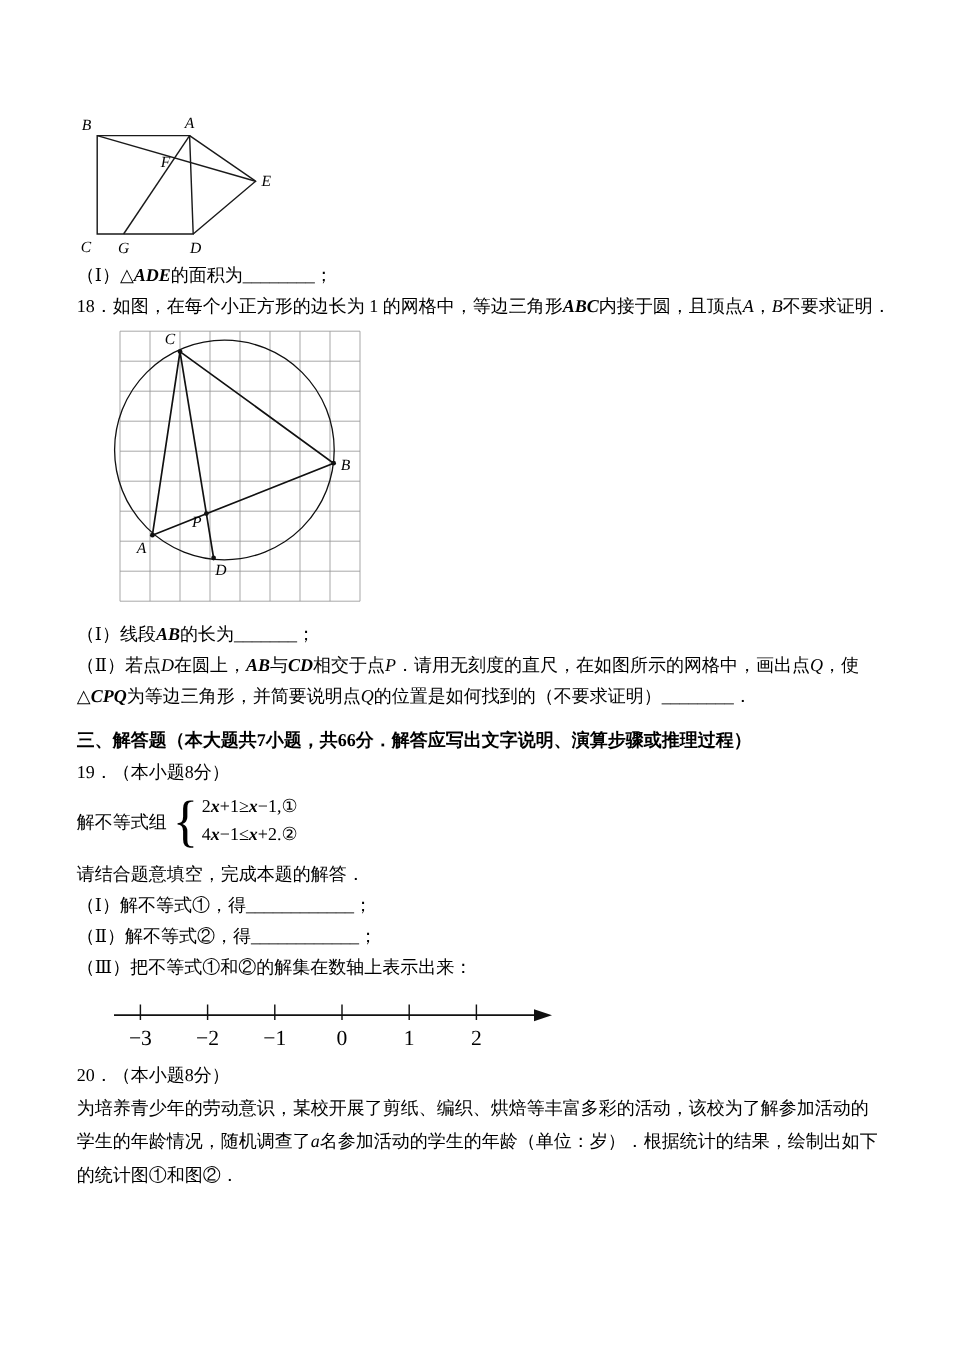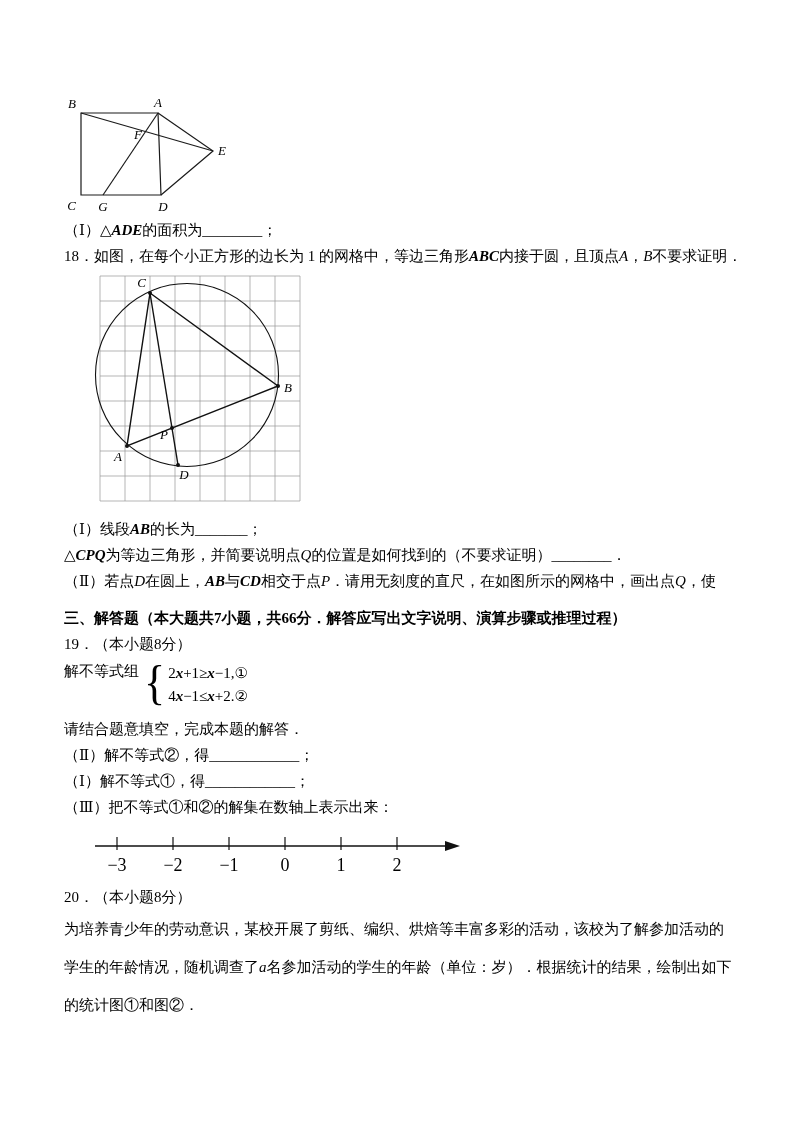"△CPQ为等边三角形，并简要说明点Q的位置是如何找到的（不要求证明）______" div.line { order: before "（Ⅱ）若点D在圆上，AB与CD相交于点P．请用无刻度的直尺，在如图所示的网格中，" -> after "（Ⅱ）若点D在圆上，AB与CD相交于点P．请用无刻度的直尺，在如图所示的网格中，" }
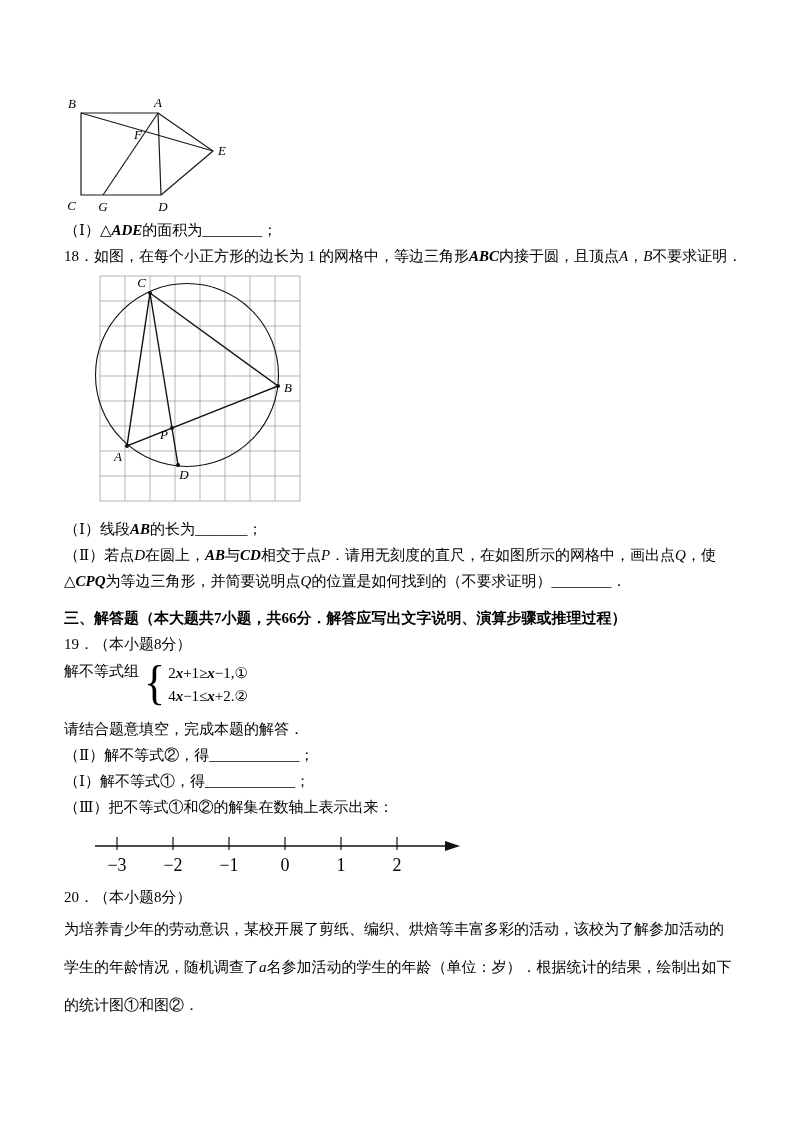"解不等式组" .system { align-items: none -> center }
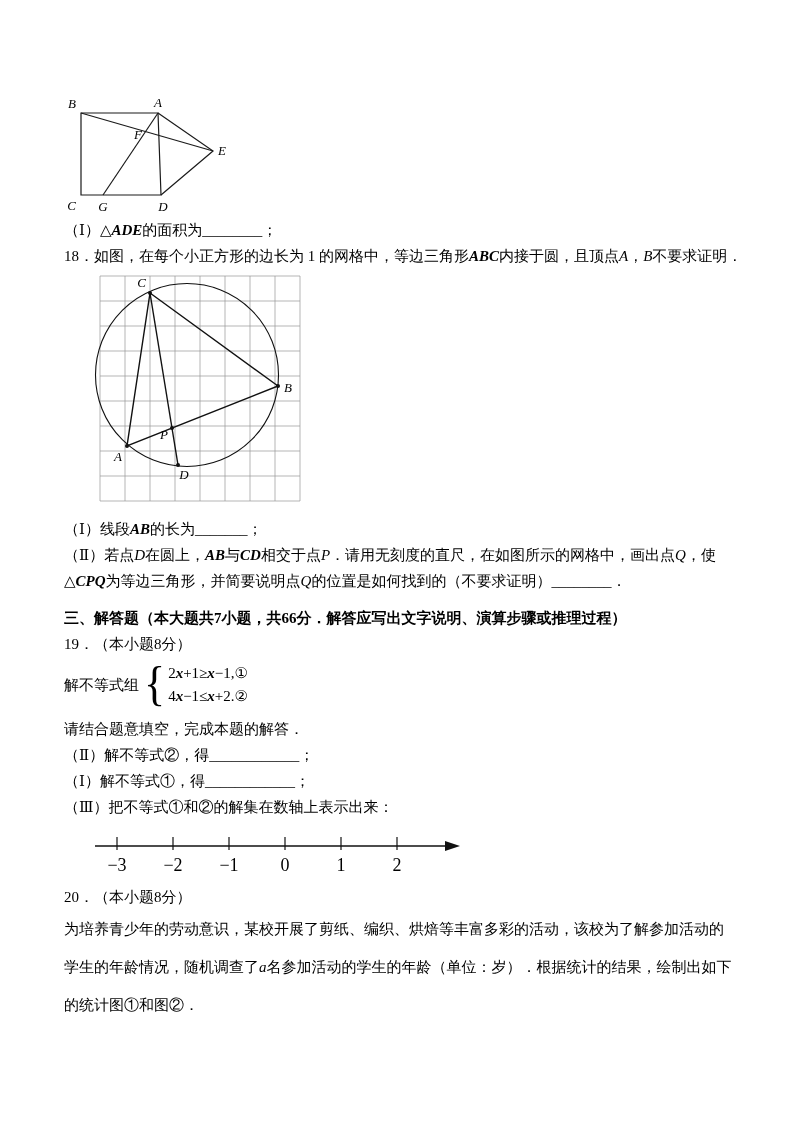"（Ⅱ）解不等式②，得____________；" div.line { order: before "（Ⅰ）解不等式①，得____________；" -> after "（Ⅰ）解不等式①，得____________；" }
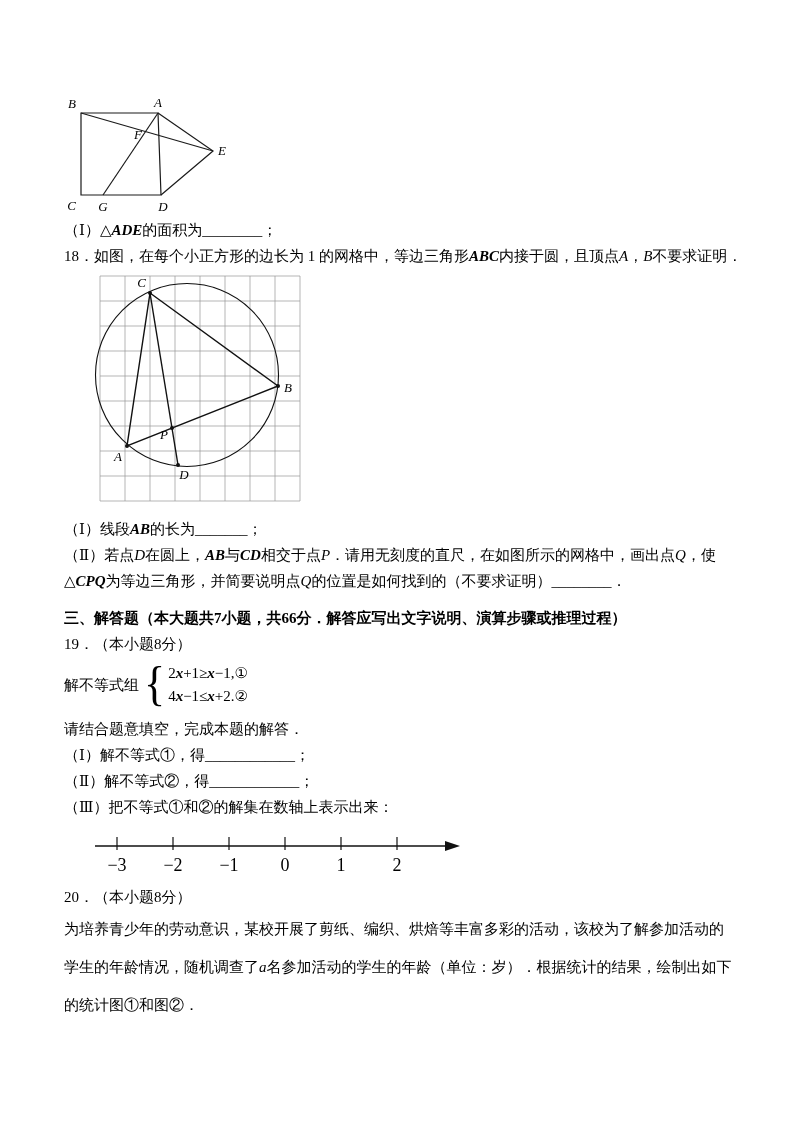"为培养青少年的劳动意识，某校开展了剪纸、编织、烘焙等丰富多彩的活动，该校为了解参" .para { line-height: 38px -> 28px }
